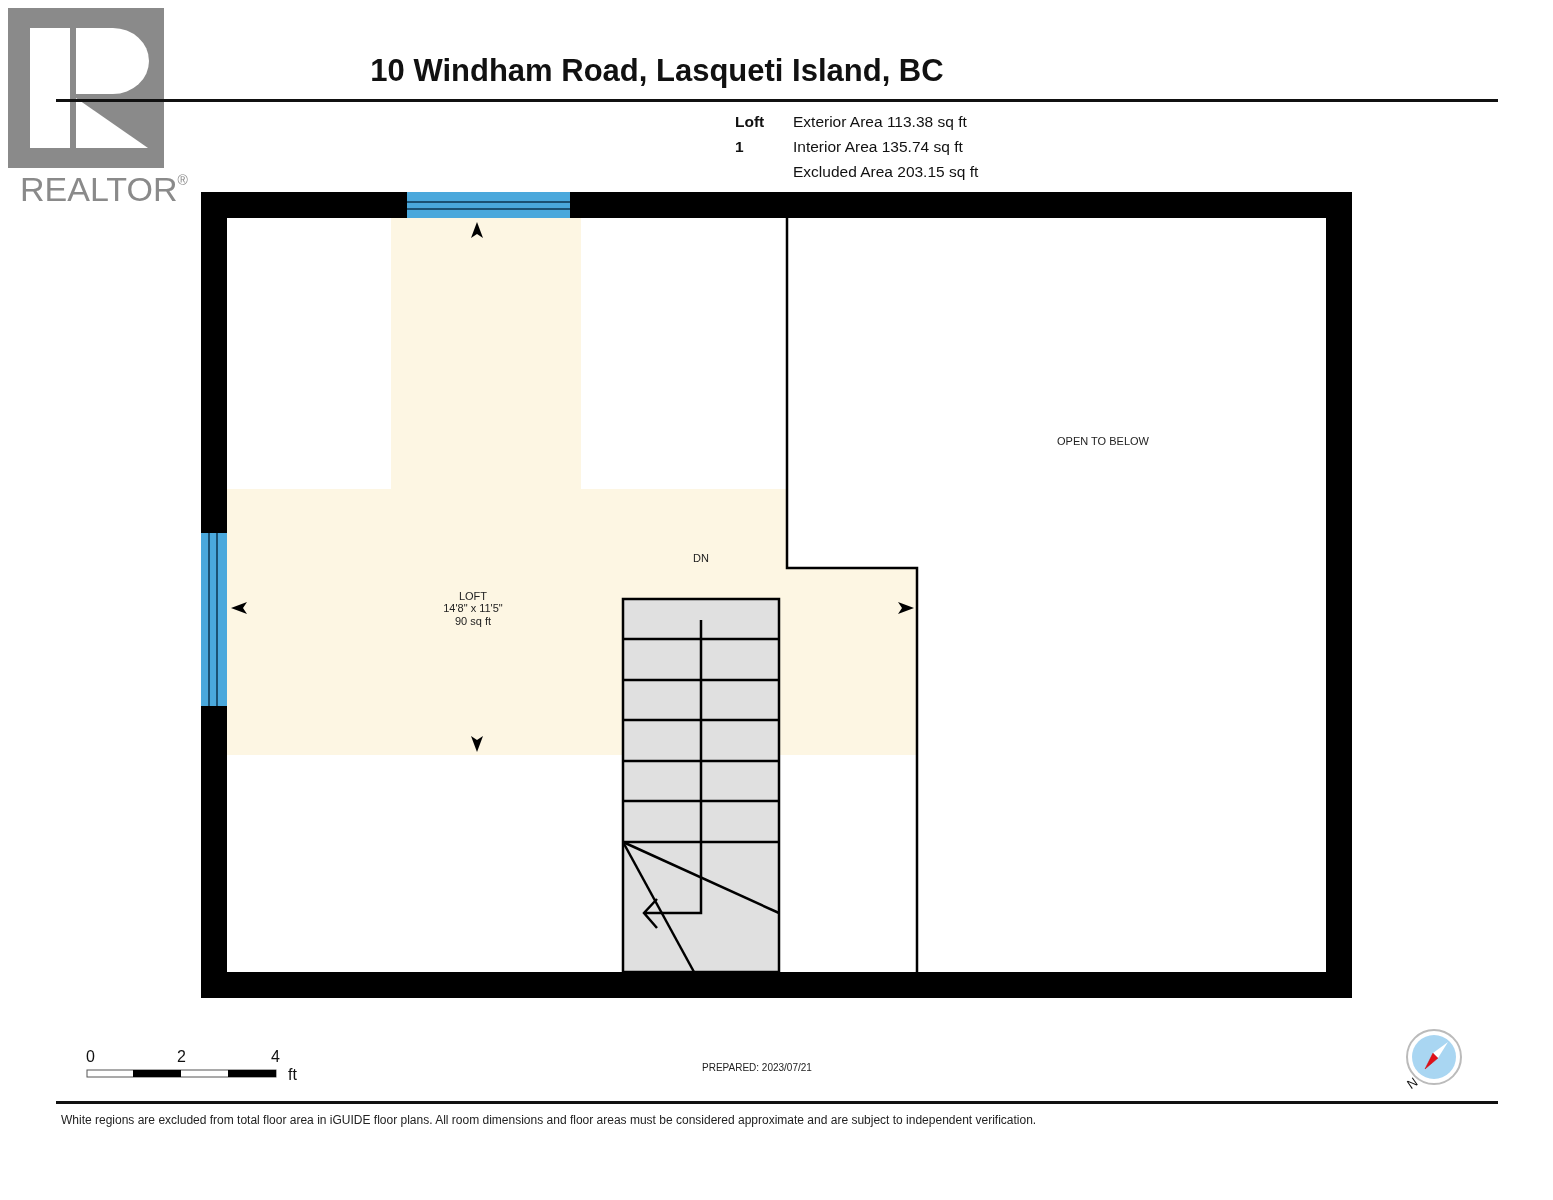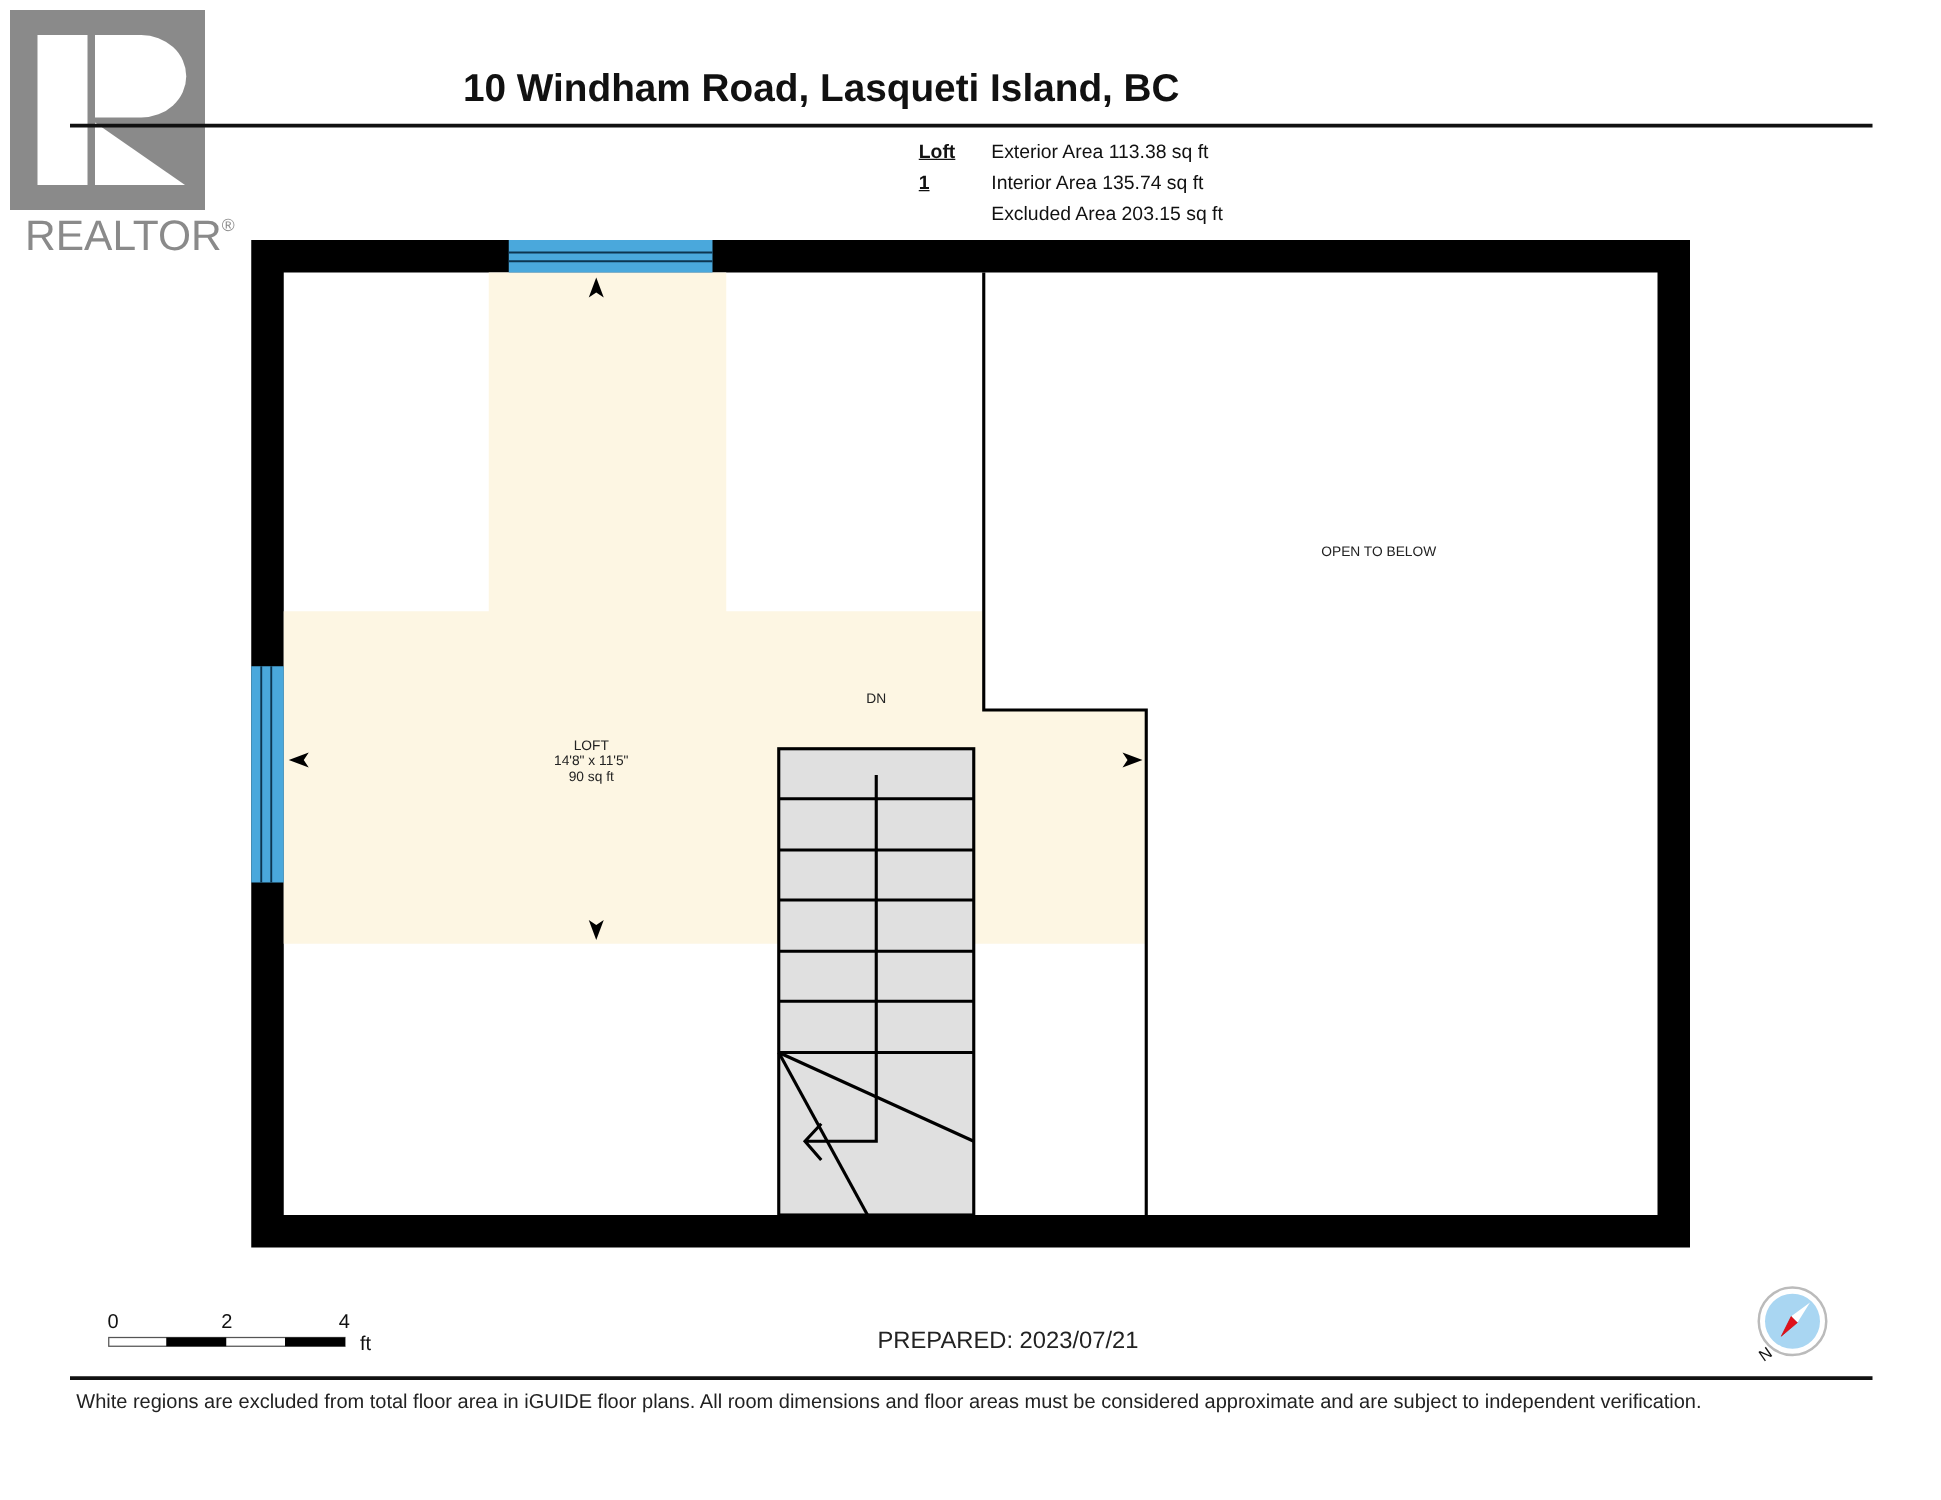"Loft 1" #area-floor { text-decoration: underline -> none }
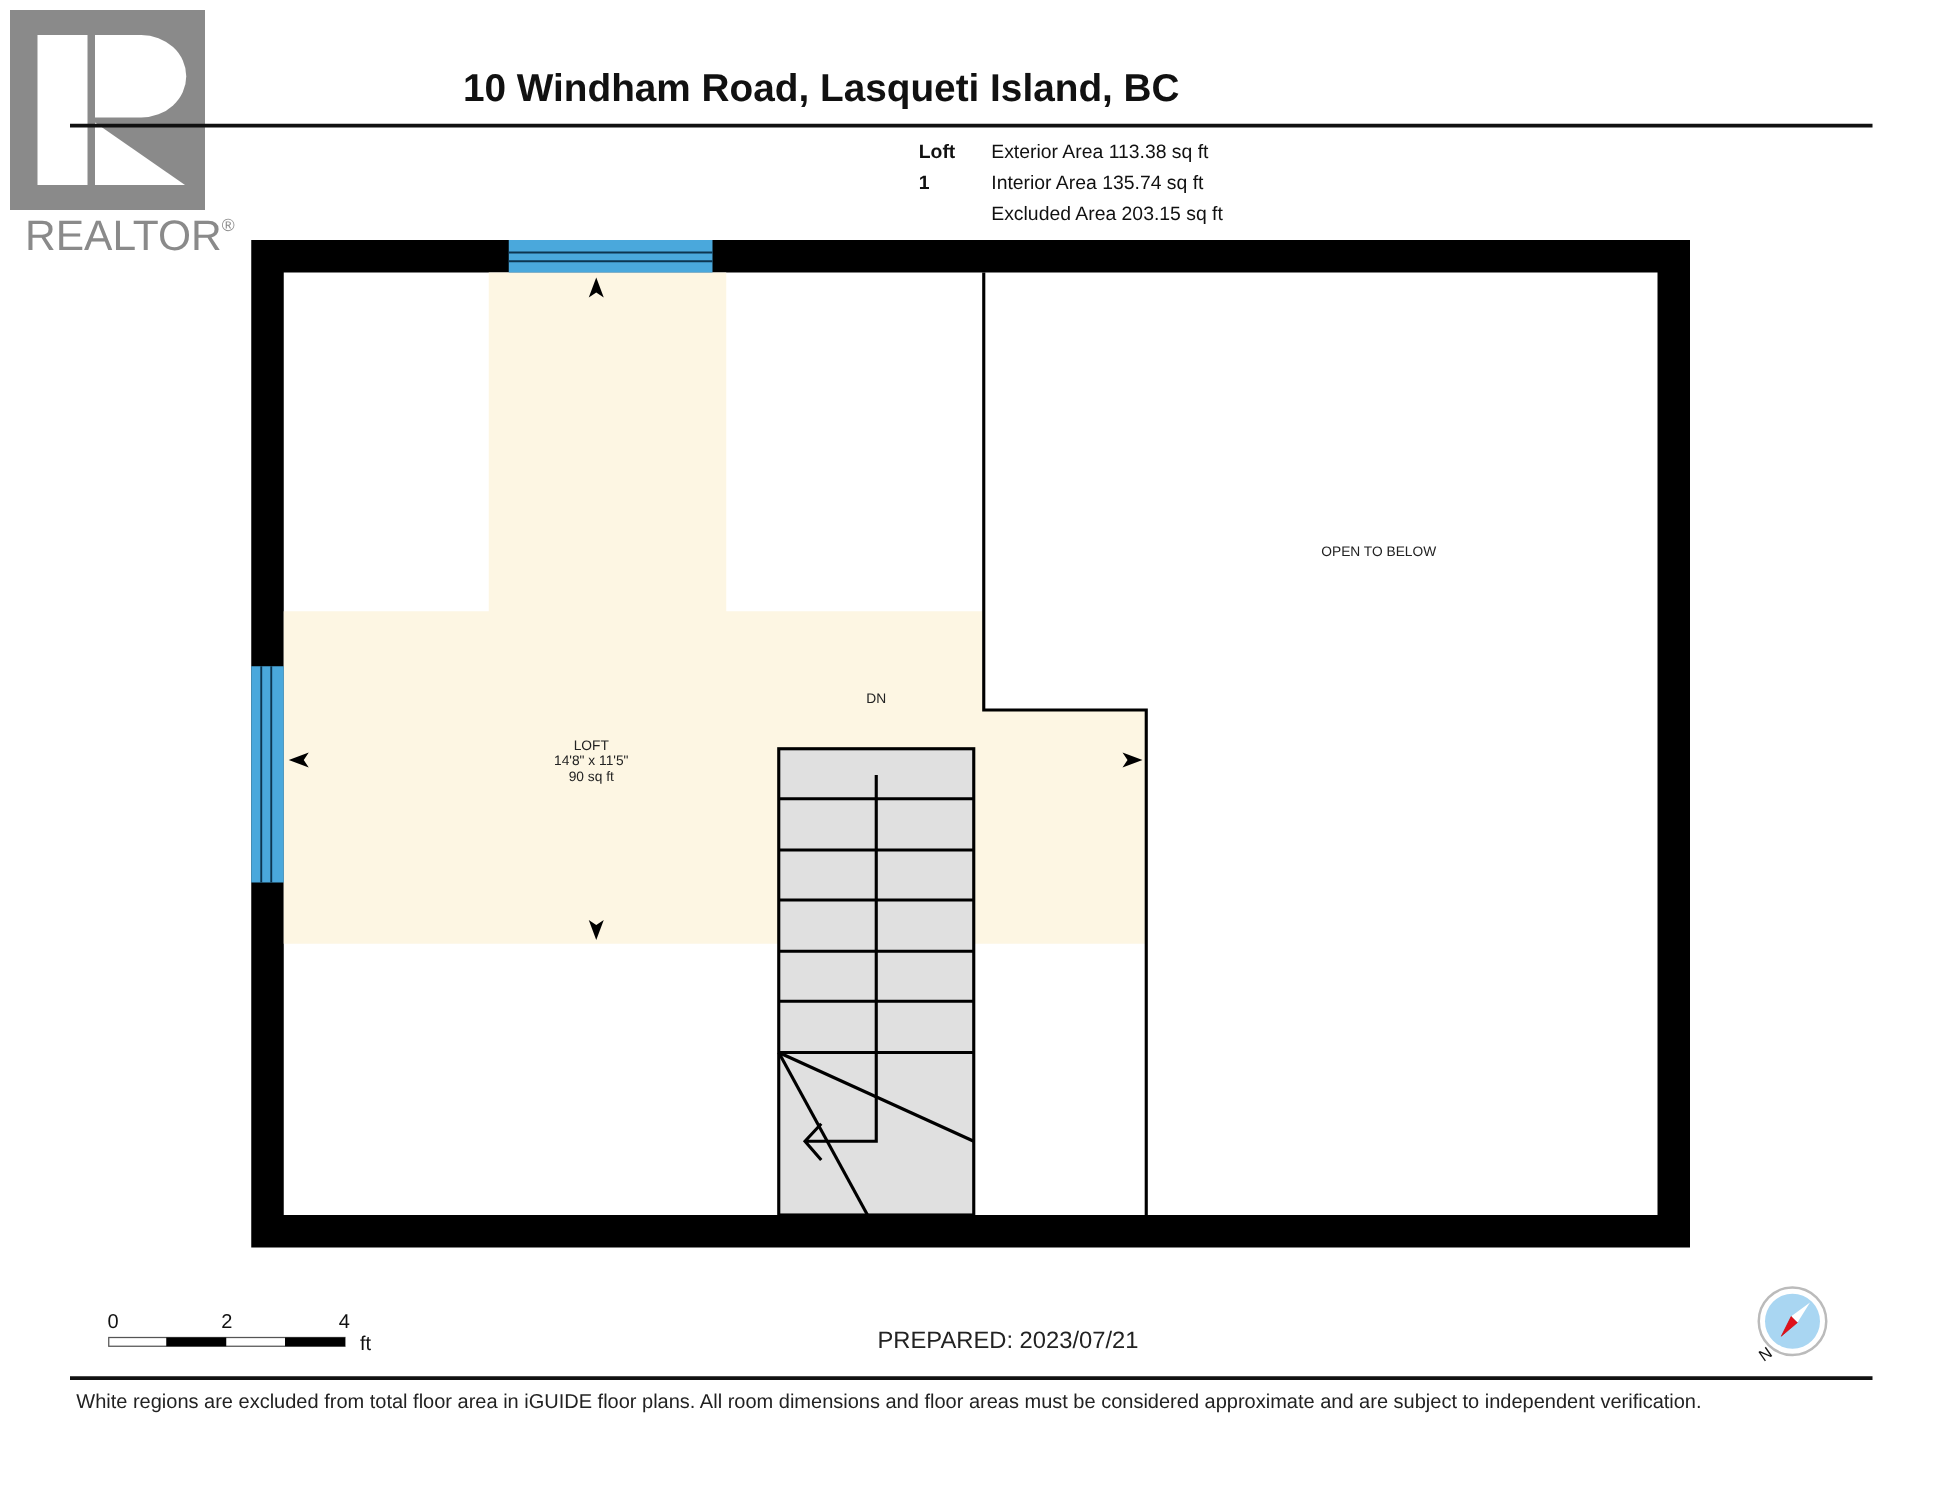"PREPARED: 2023/07/21" #prepared { font-size: 19px -> 10px }
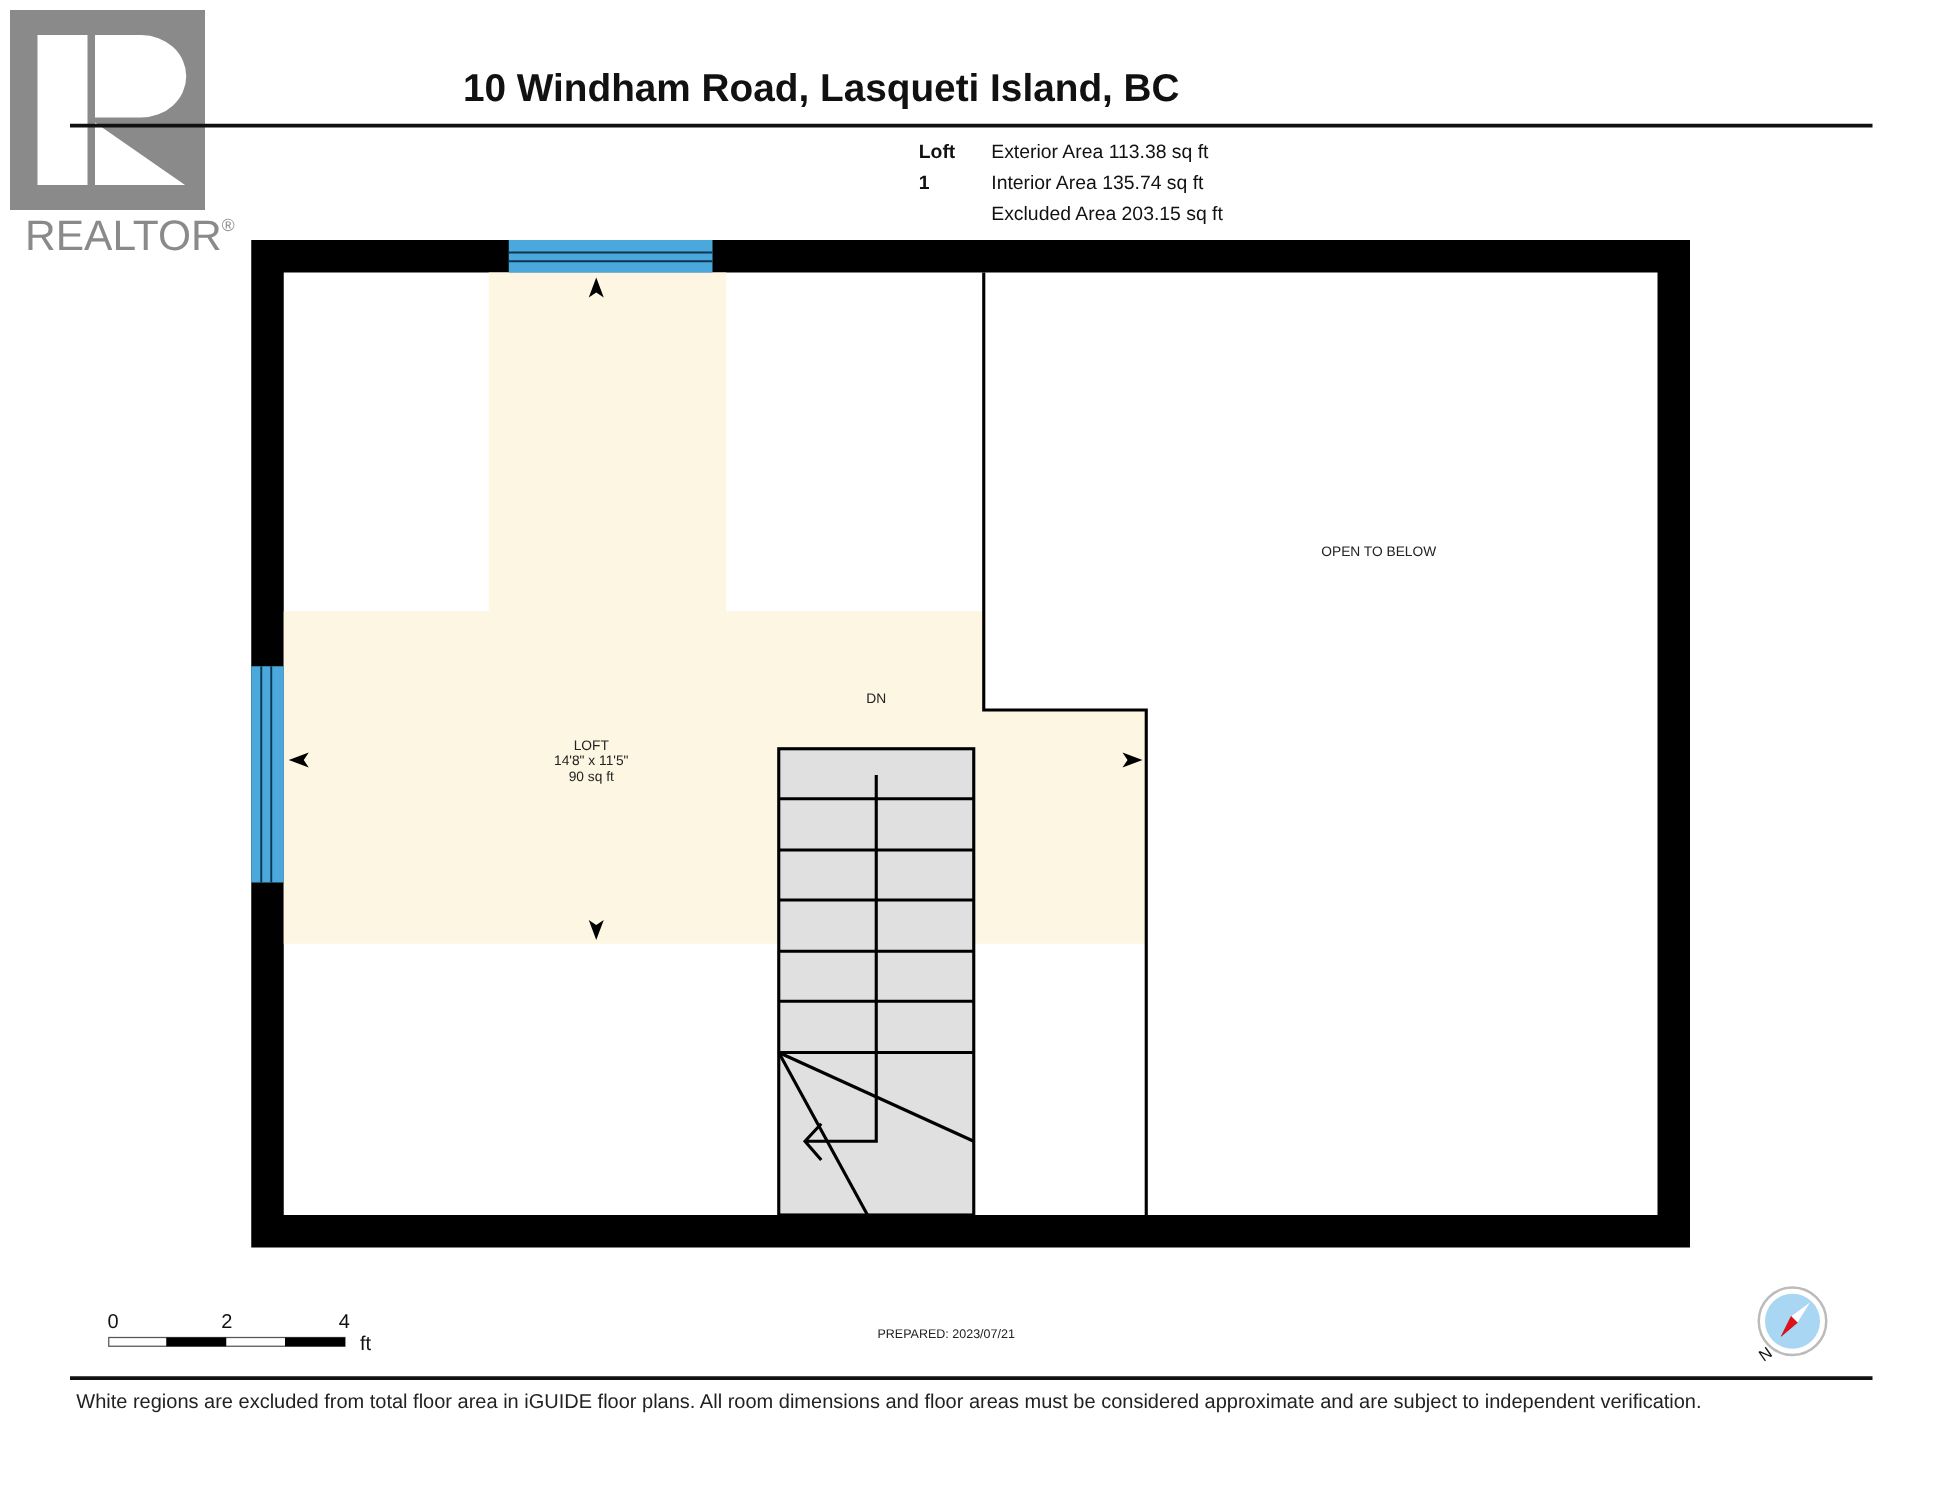"White regions are excluded from" #disclaimer { font-size: 16px -> 12px }
